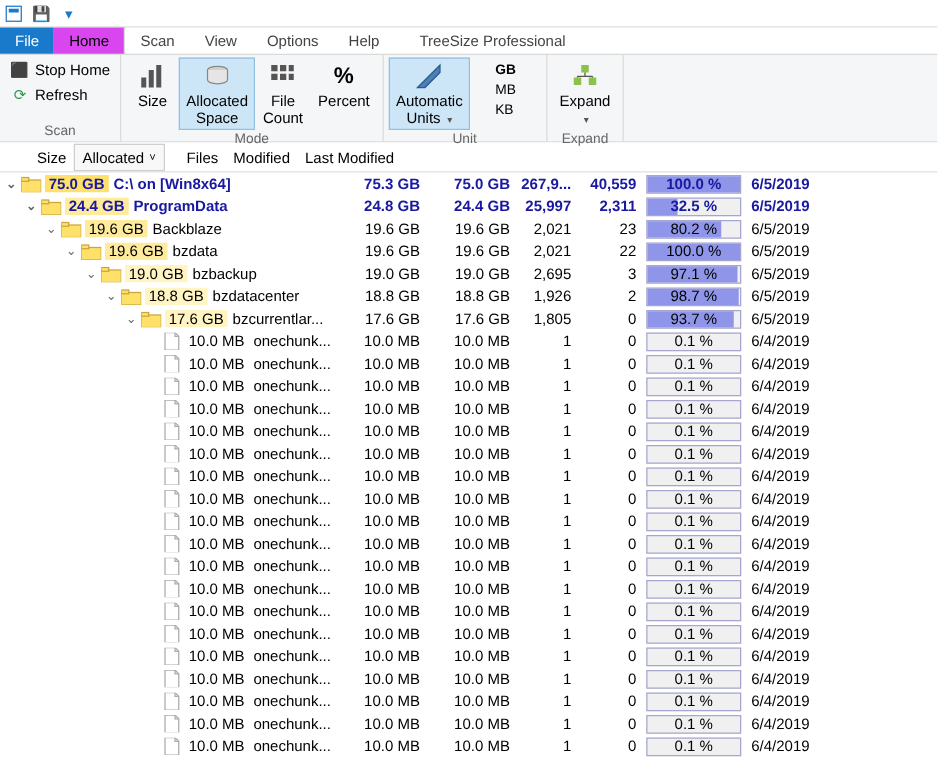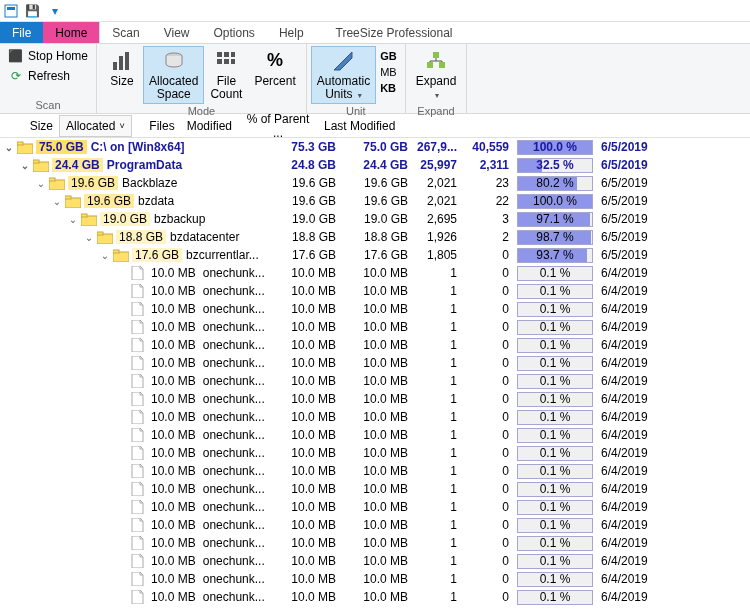"Home" .menu-tab.active { background: #ec4899 -> #d946ef }
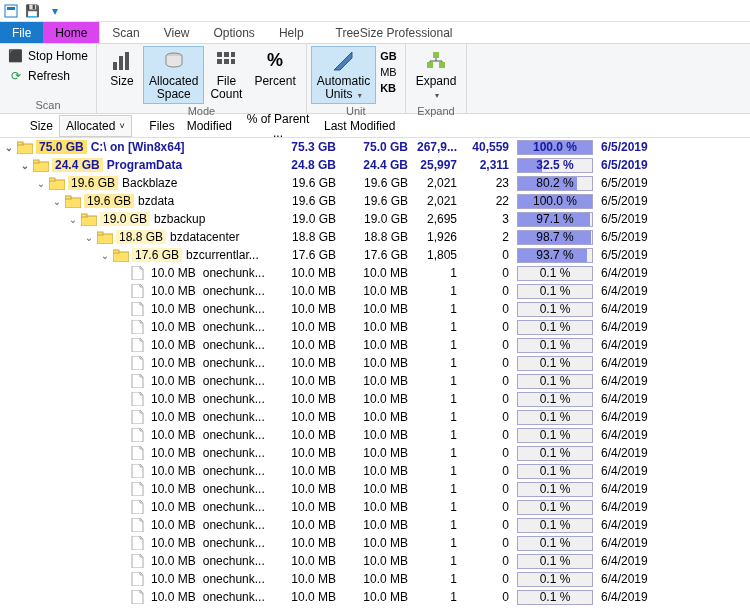"GB" div.rb-stack { padding: 2px 0 -> 2px 16px }
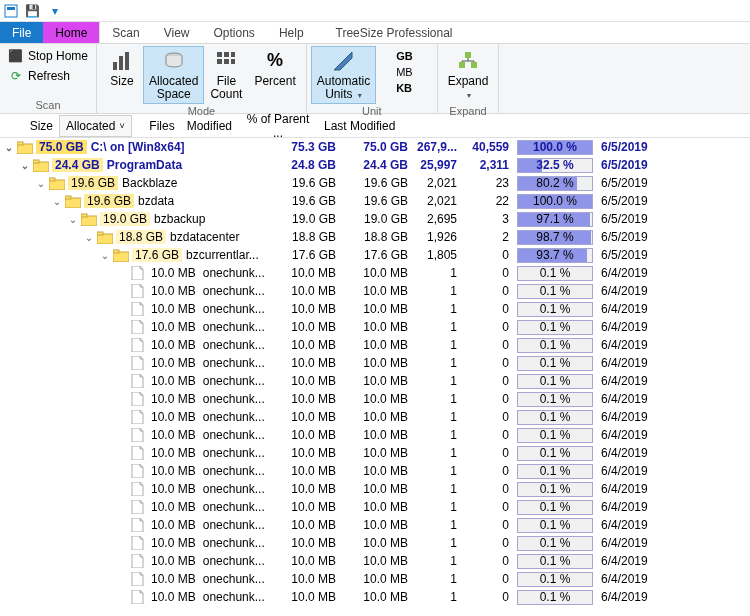"KB" div.rb-smallbtn { font-weight: bold -> normal }
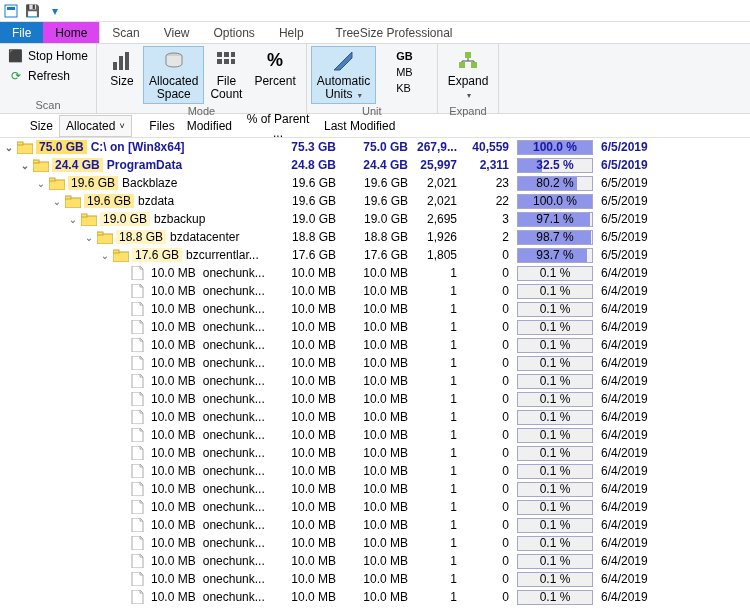"% of Parent ..." div.col-pct { html: <div>% of Parent ...</div> -> none }
